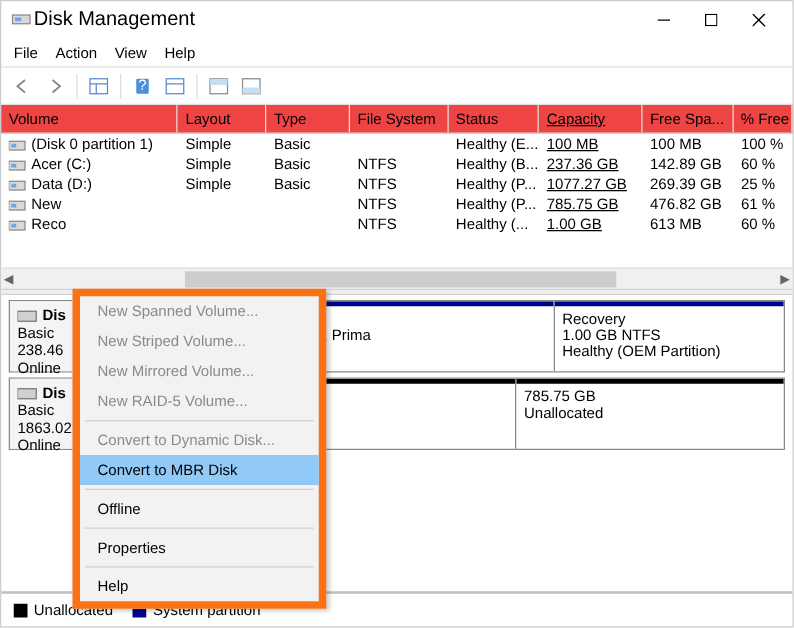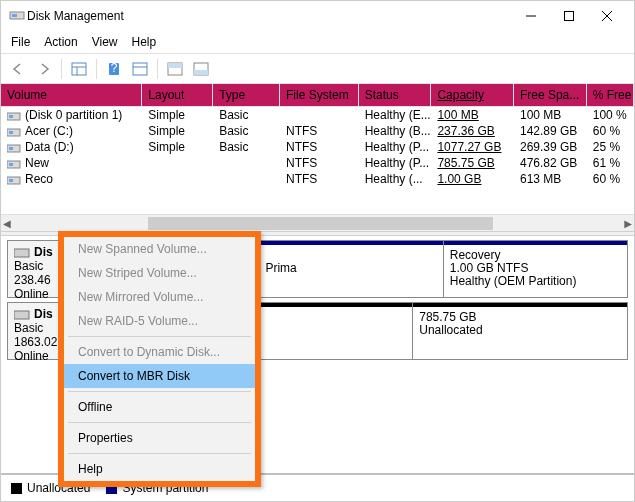"Disk Management" .titlebar .title { font-size: 12px -> 16px }
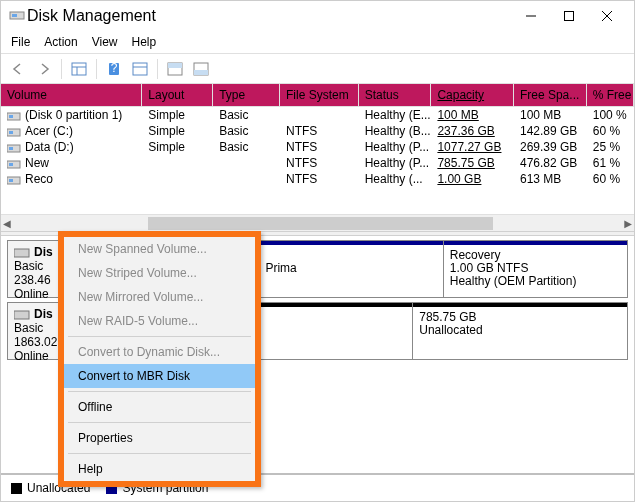"Volume" .grid-header { background: #be185d -> #ef4444 }
